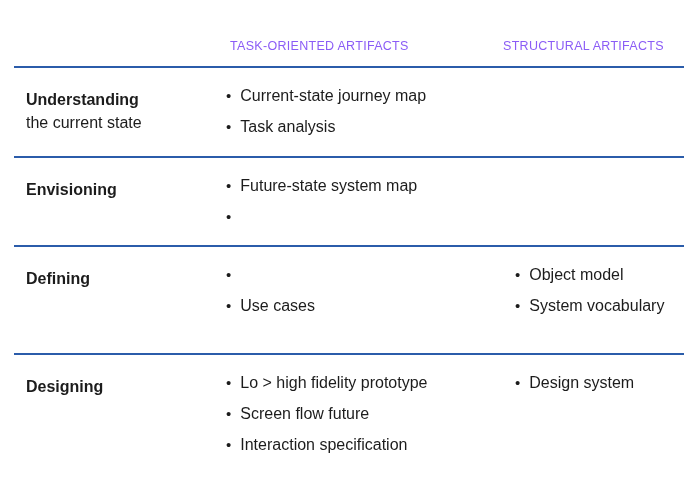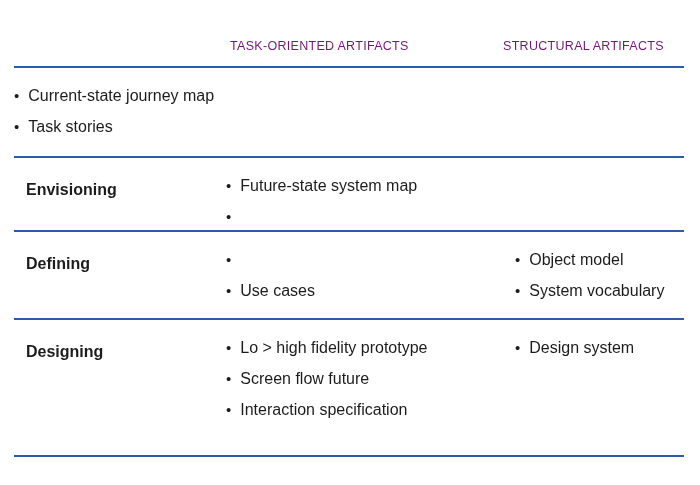"TASK-ORIENTED ARTIFACTS" .col-header { color: #701a75 -> #8b5cf6 }
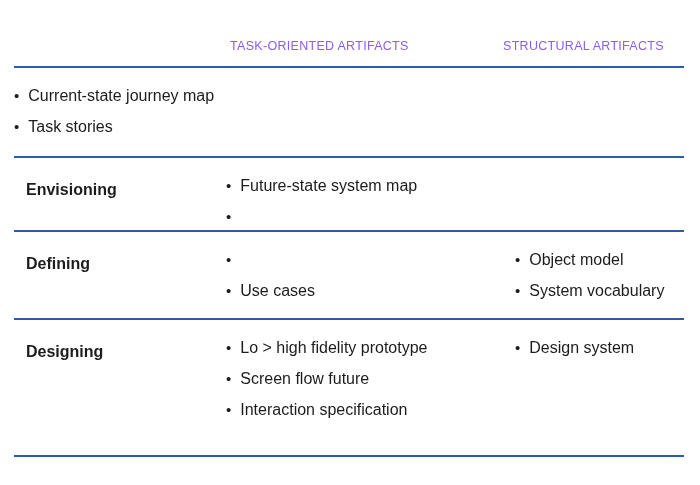"Understanding" div.label-col { html: none -> <div> <div>Understanding</div> <div>the current state</div> </div> }
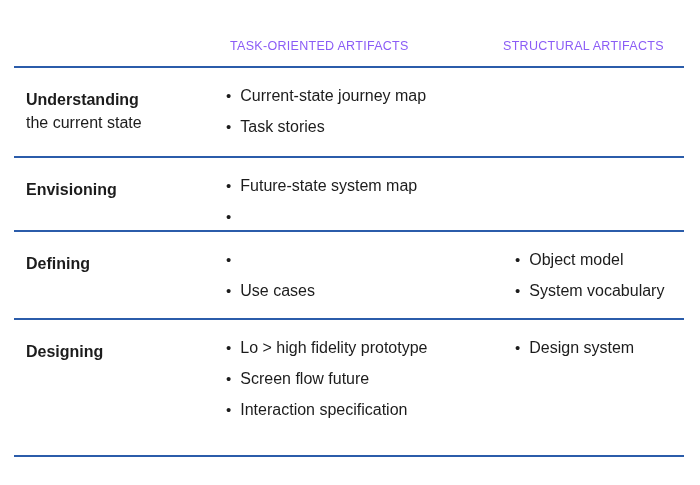"Task stories" span { text: stories -> analysis }
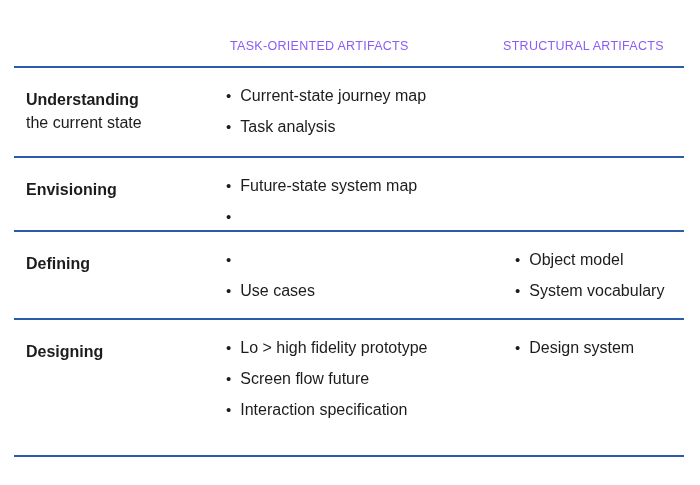"Envisioning" .row-1 { height: 74px -> 89px }
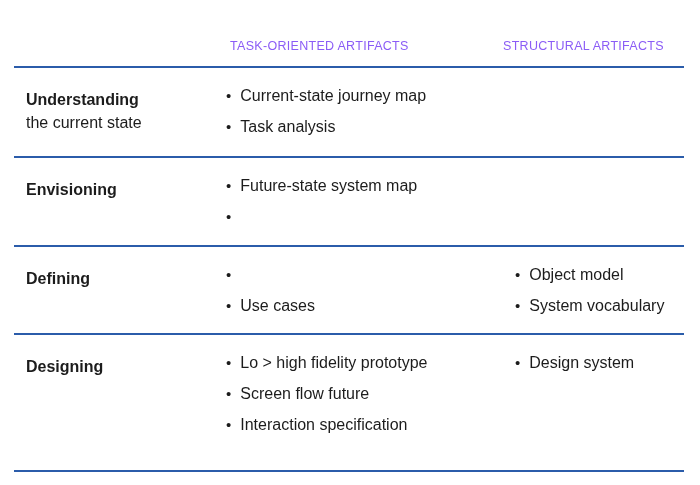"Defining" .row-2 { height: 88px -> 108px }
